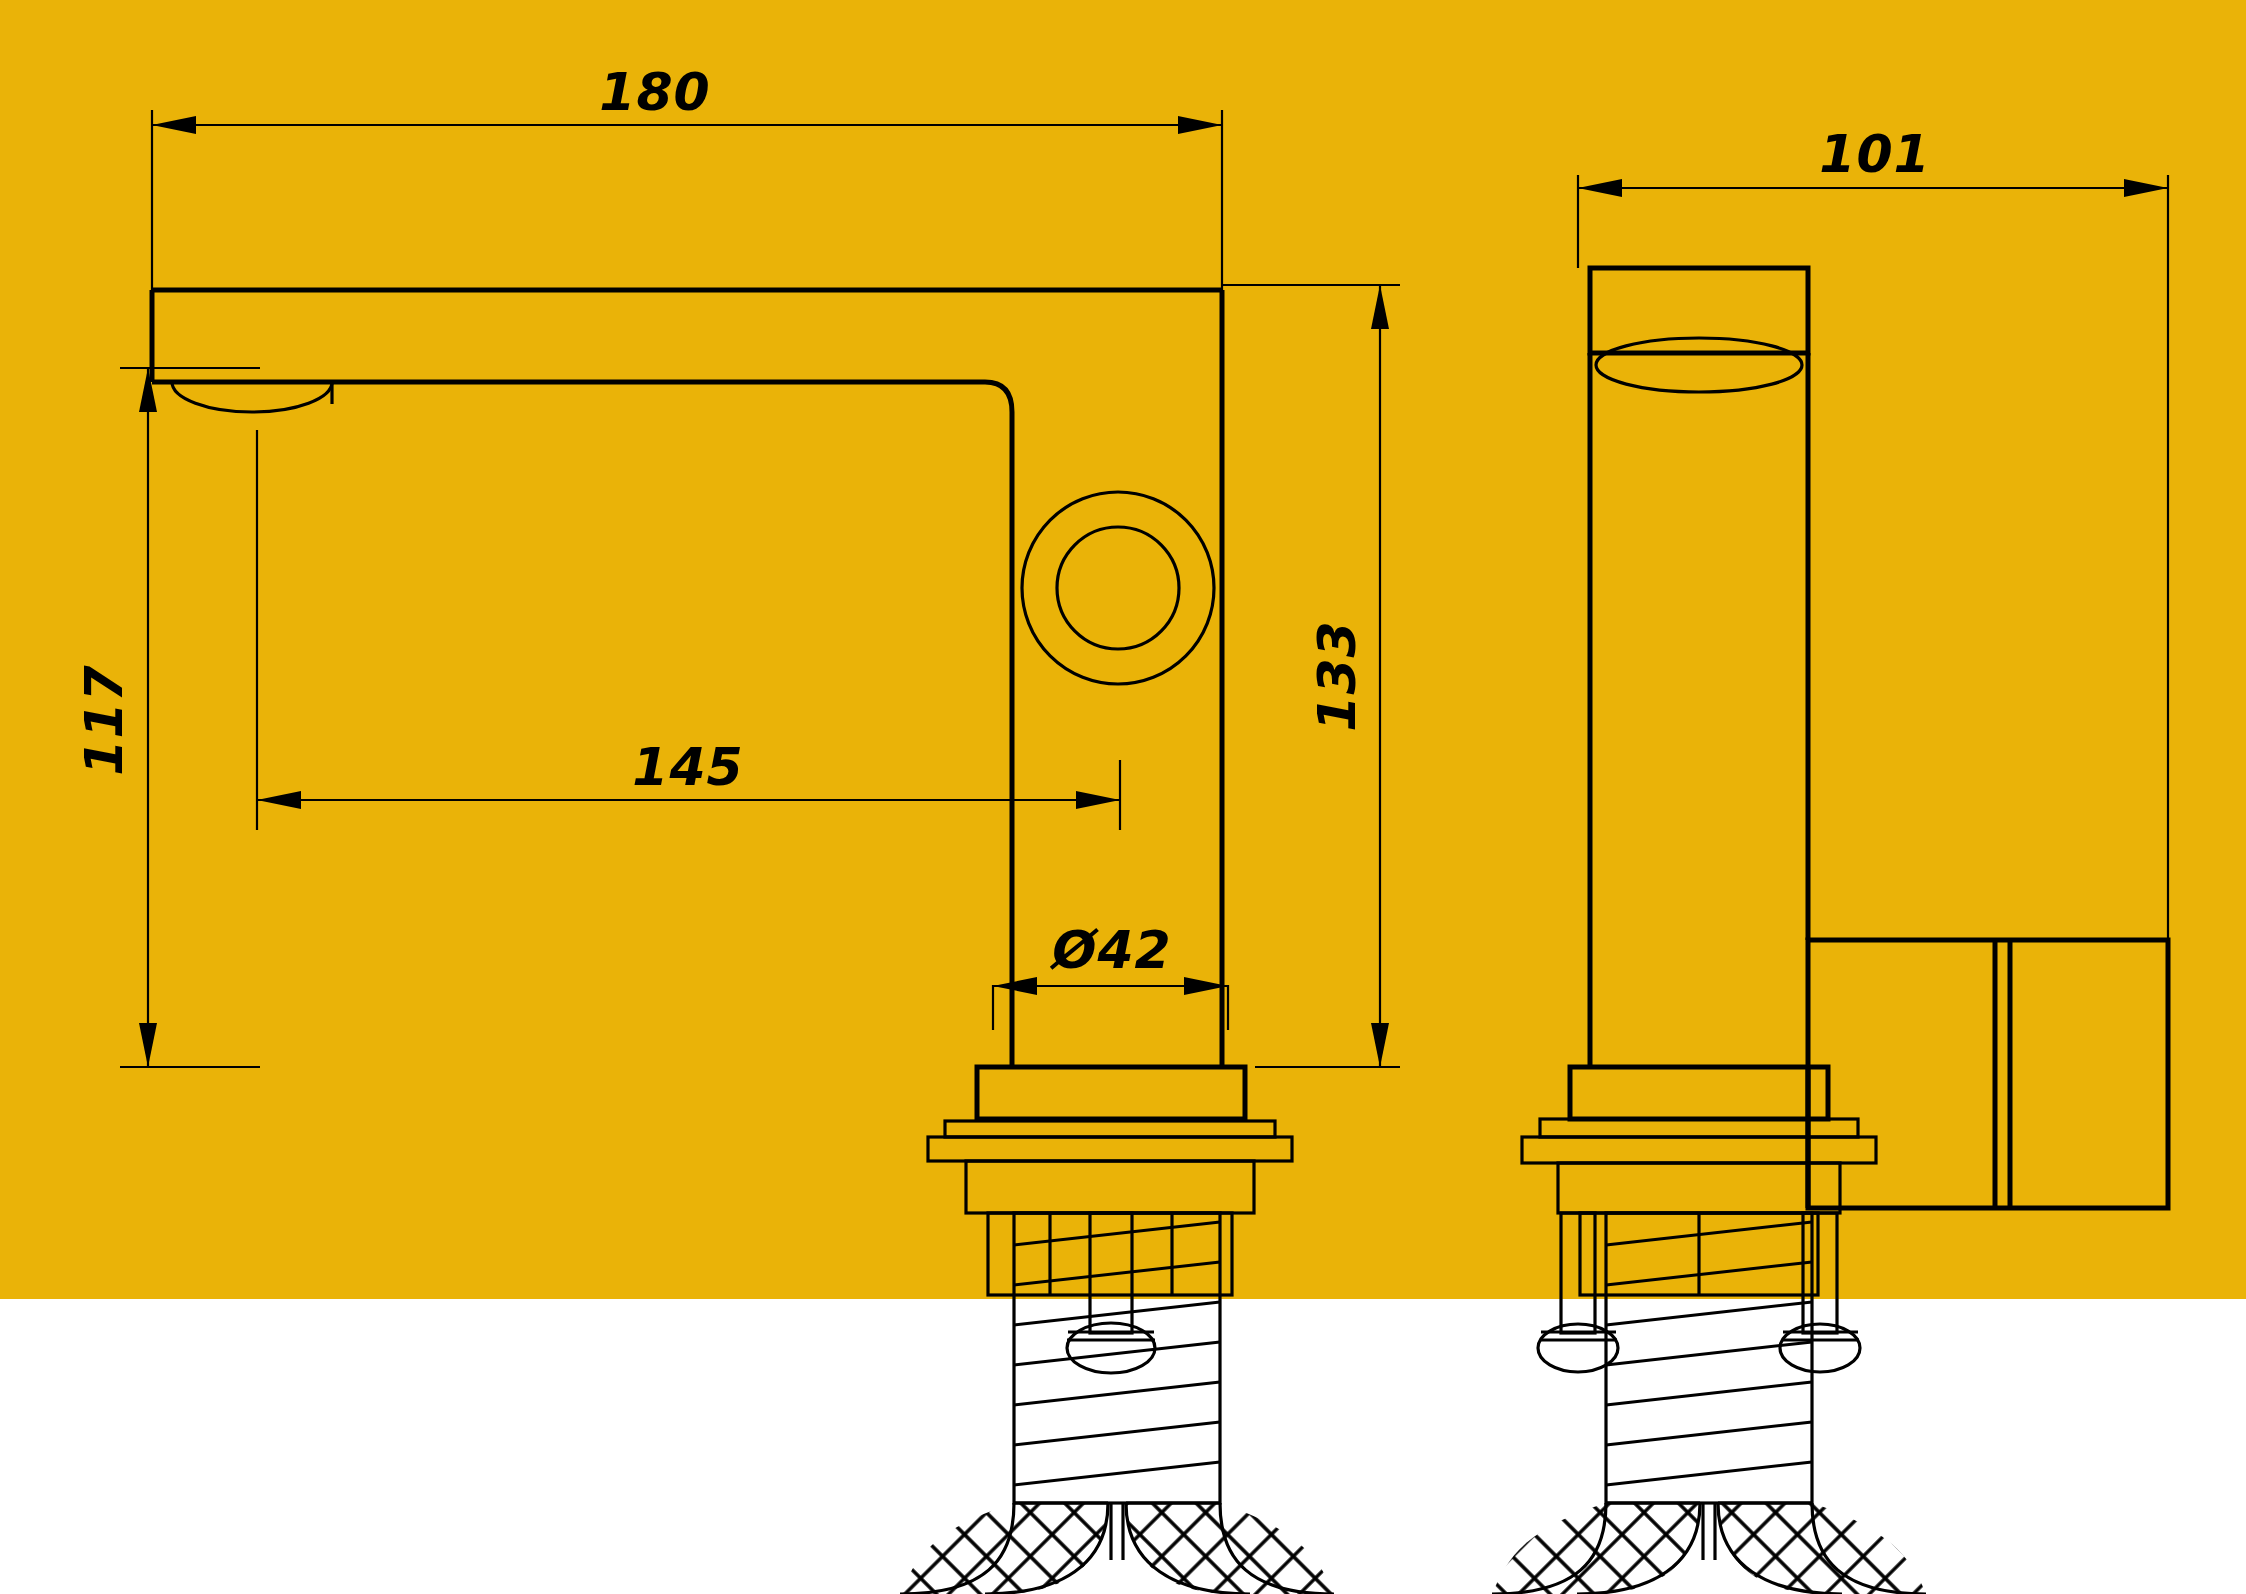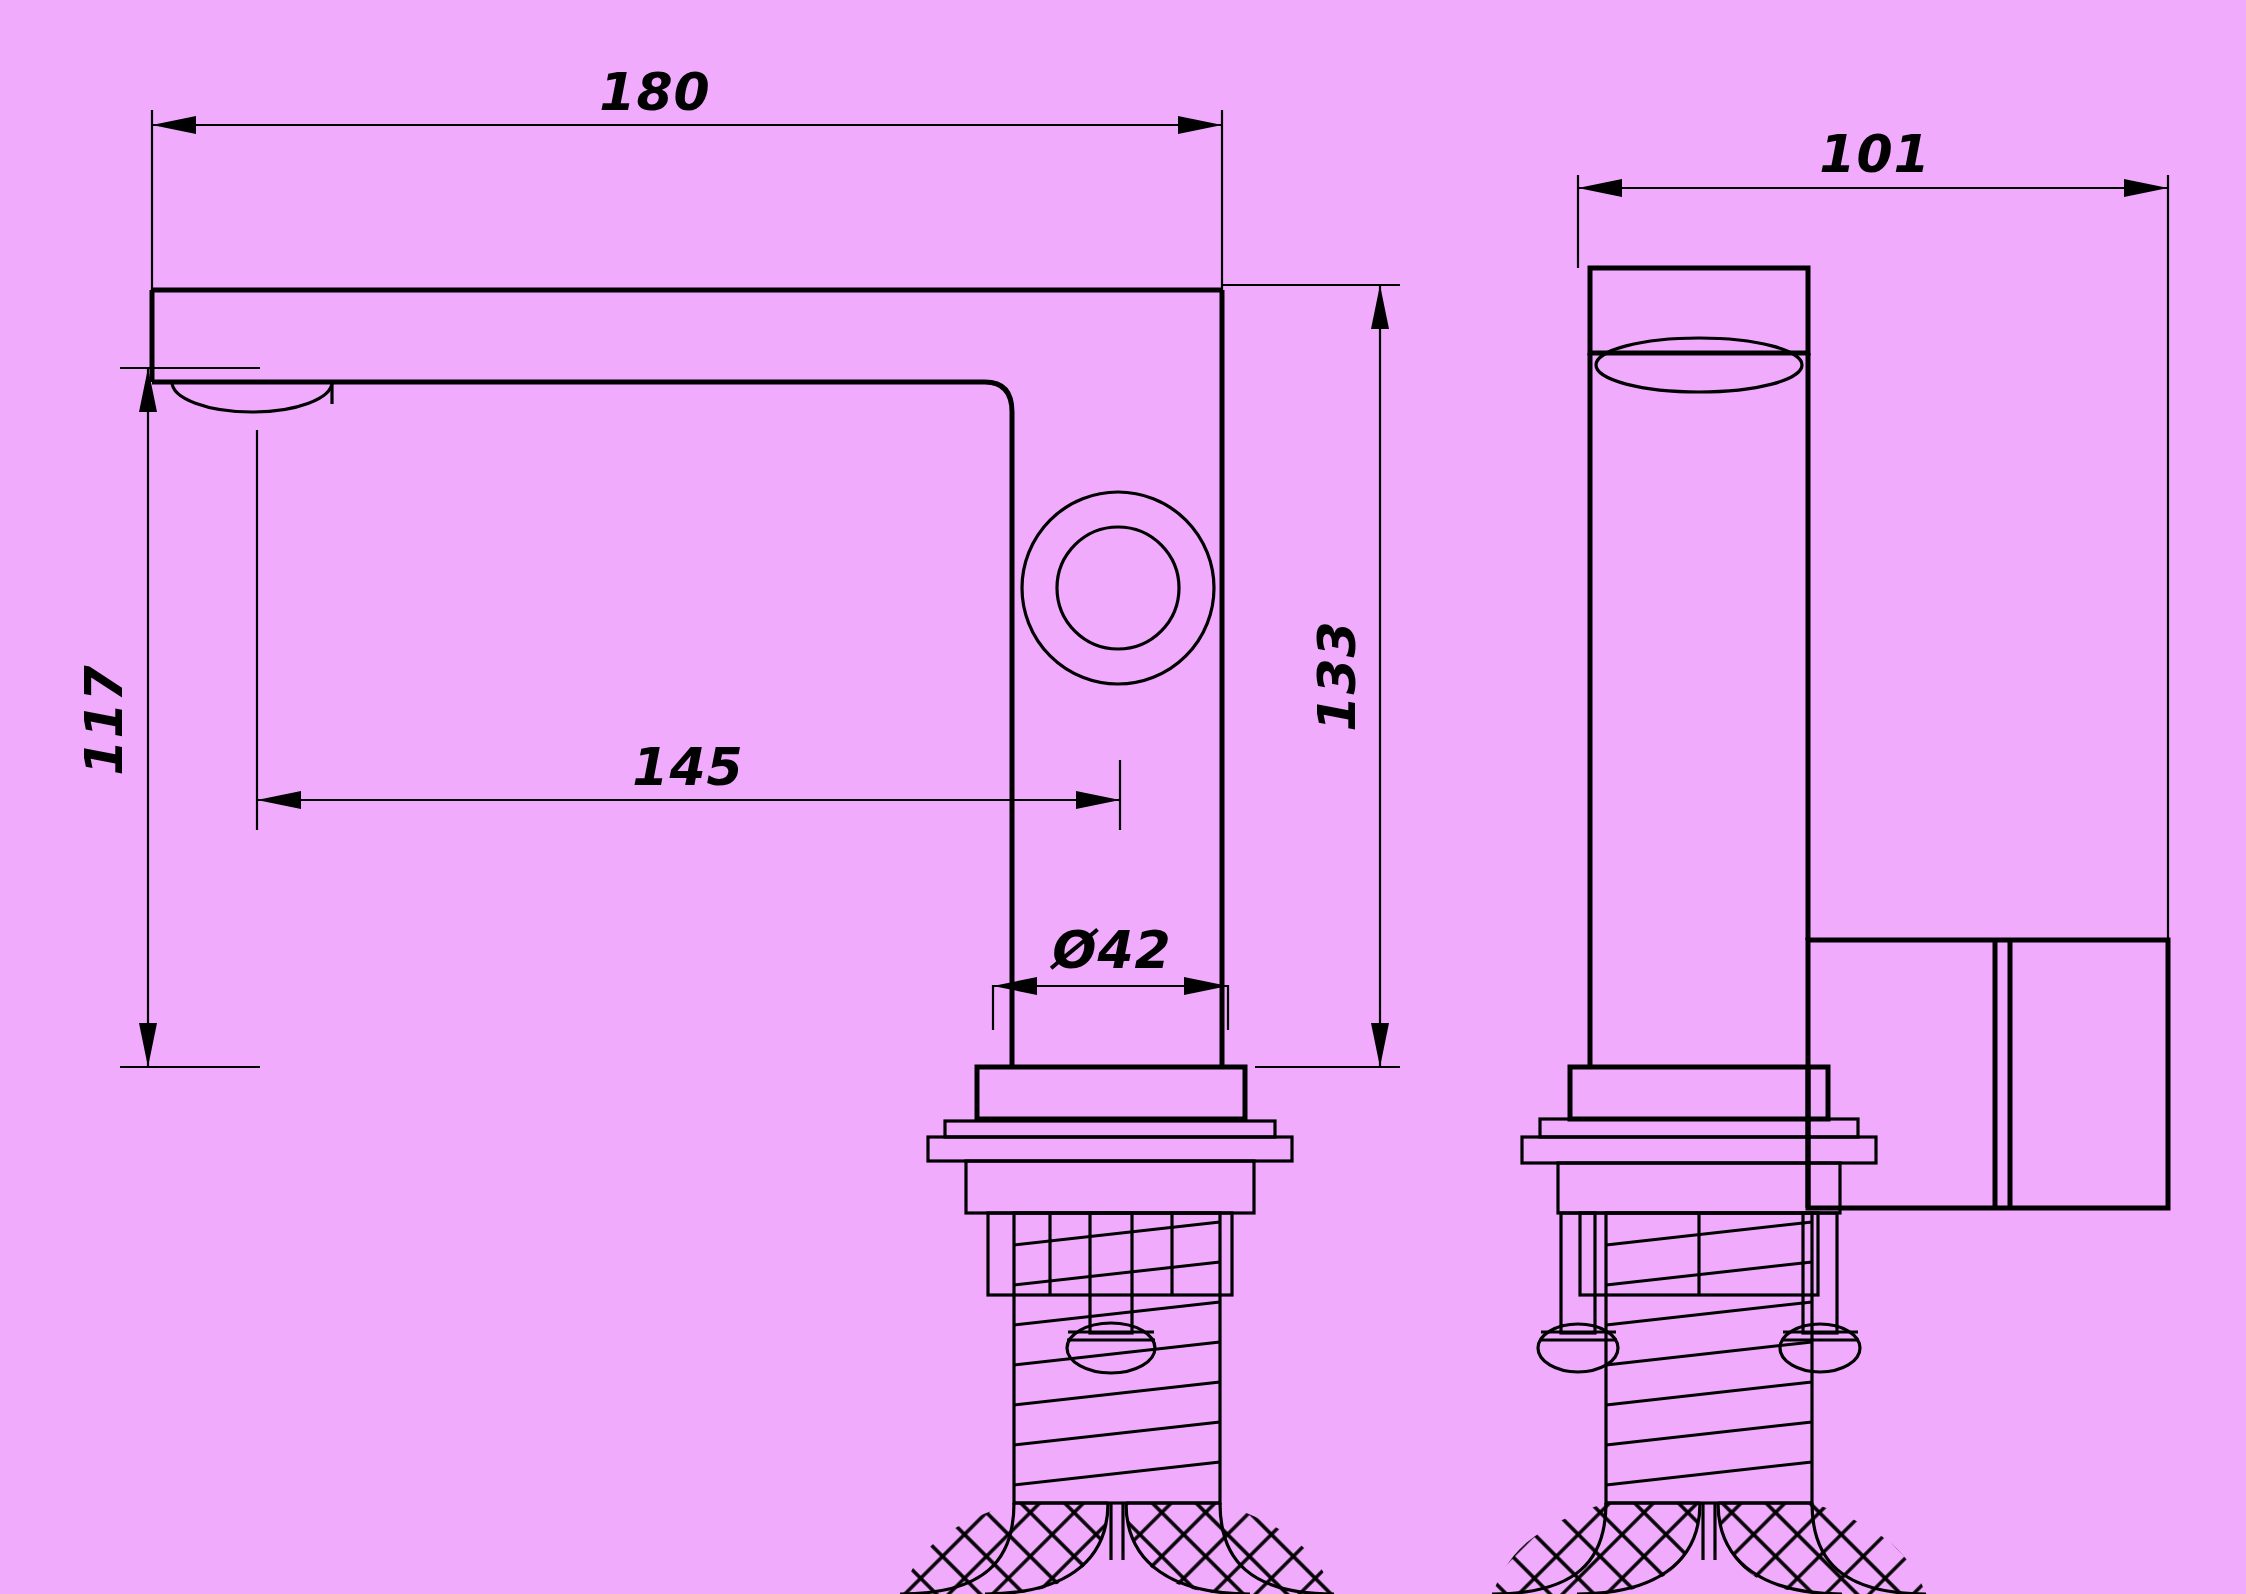"180" #drawing-root { background: #f0abfc -> #eab308; height: 1594px -> 1299px }
